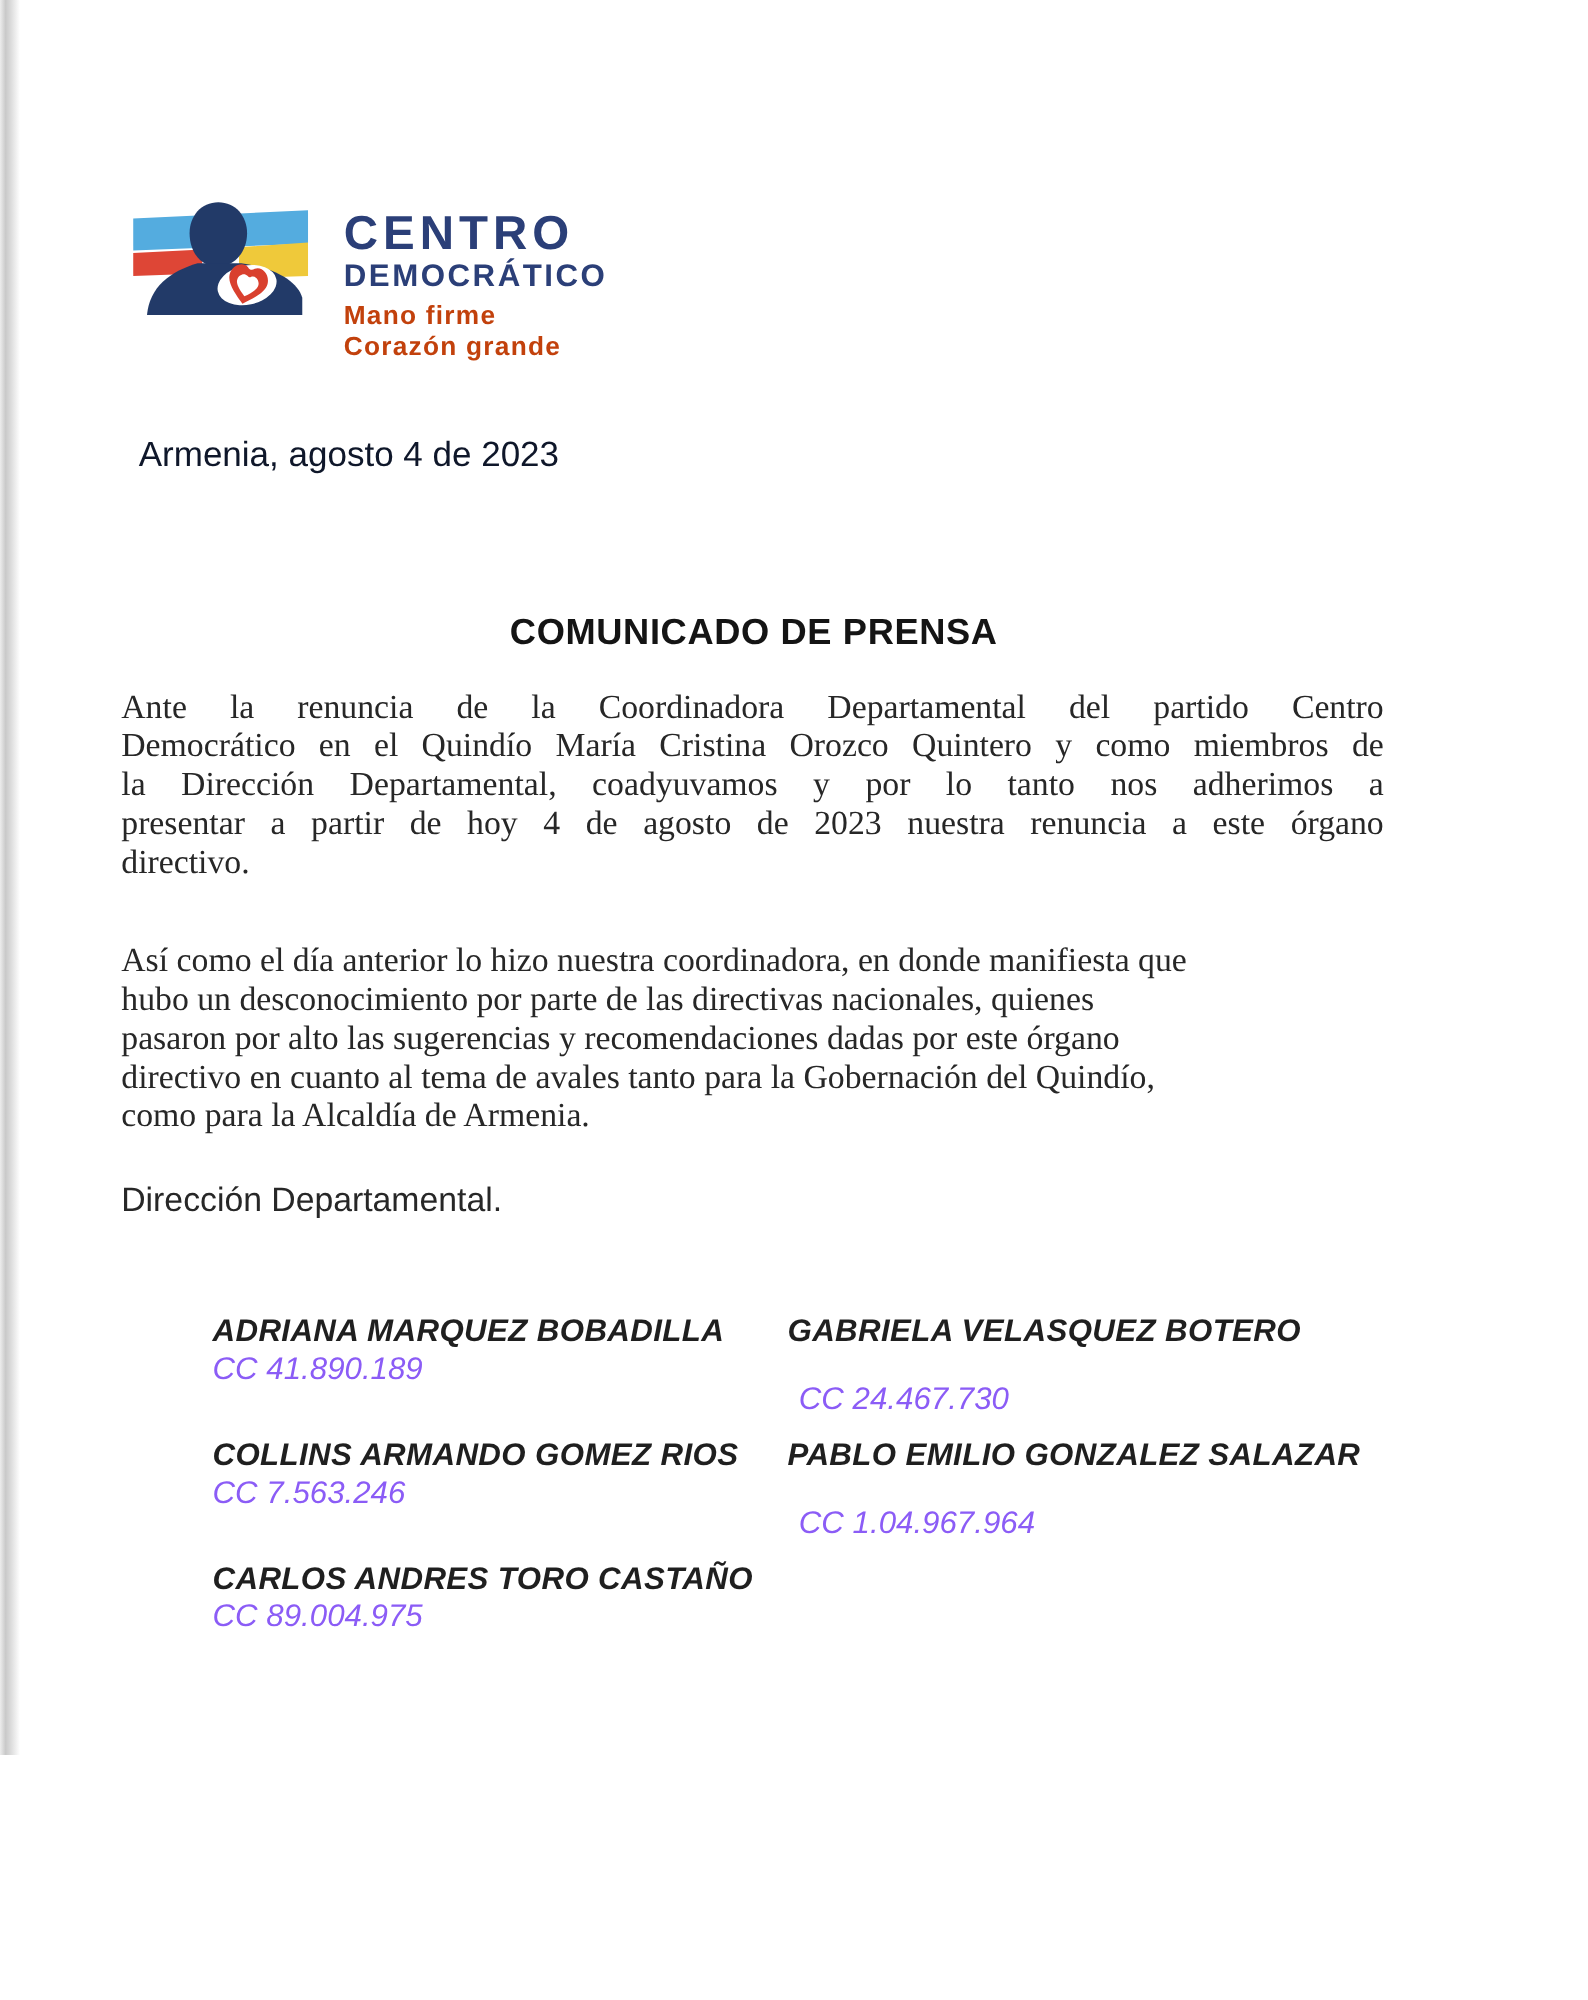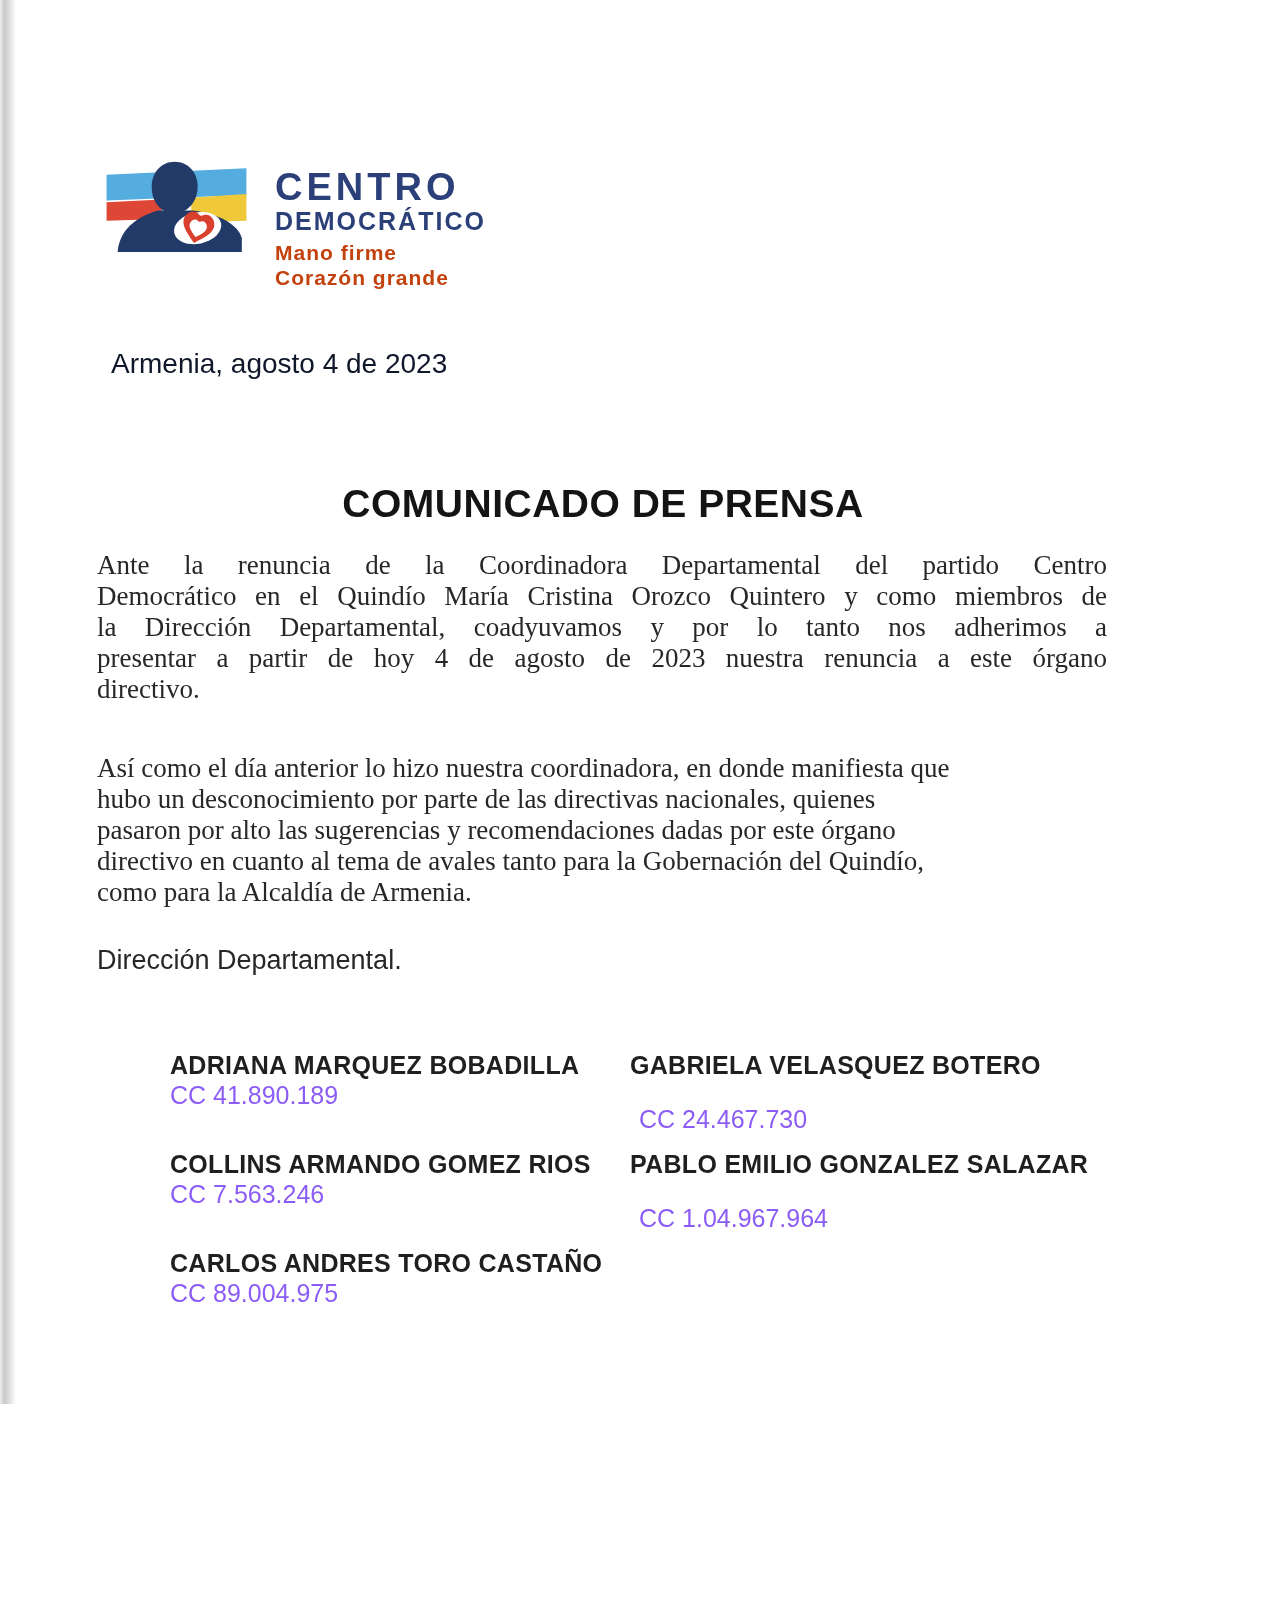"COMUNICADO DE PRENSA" .doc-title { font-size: 39px -> 29px; top: 456px -> 471px }
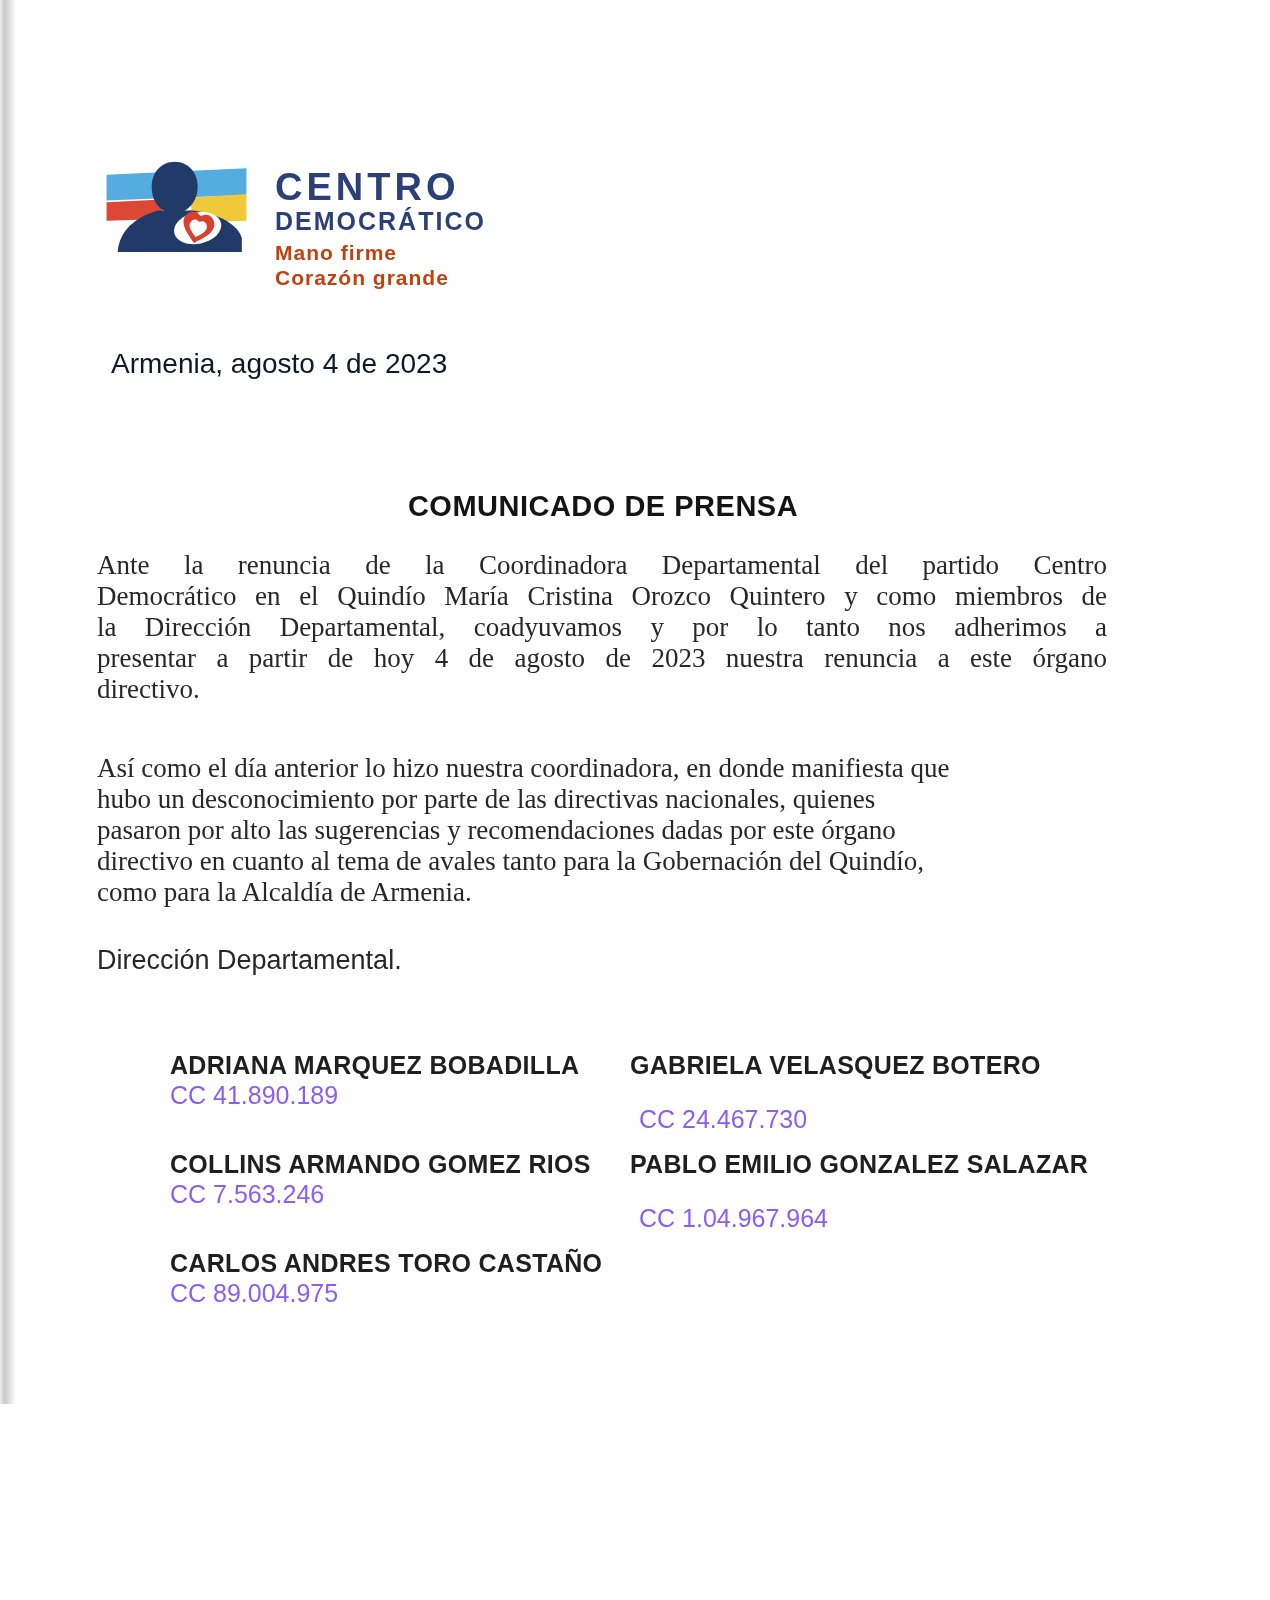"ADRIANA MARQUEZ BOBADILLA" .signatures { font-style: none -> italic }
